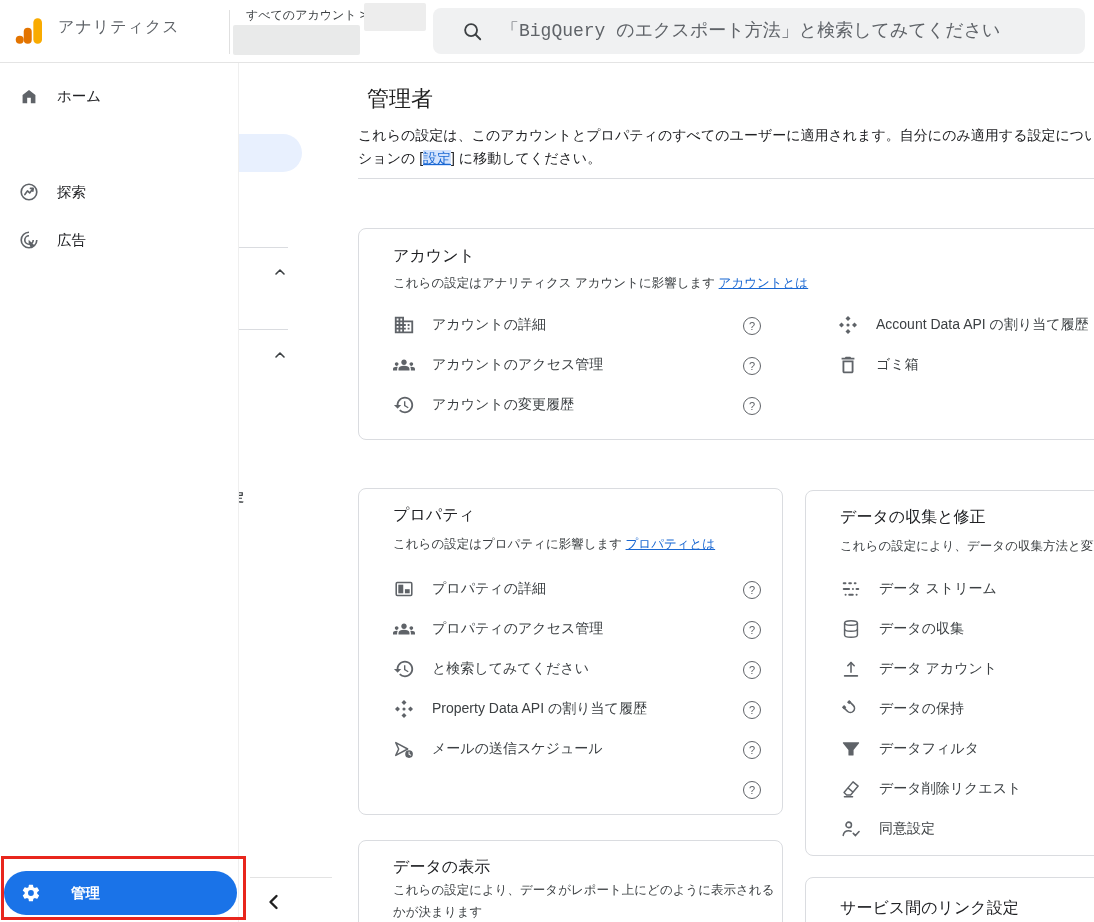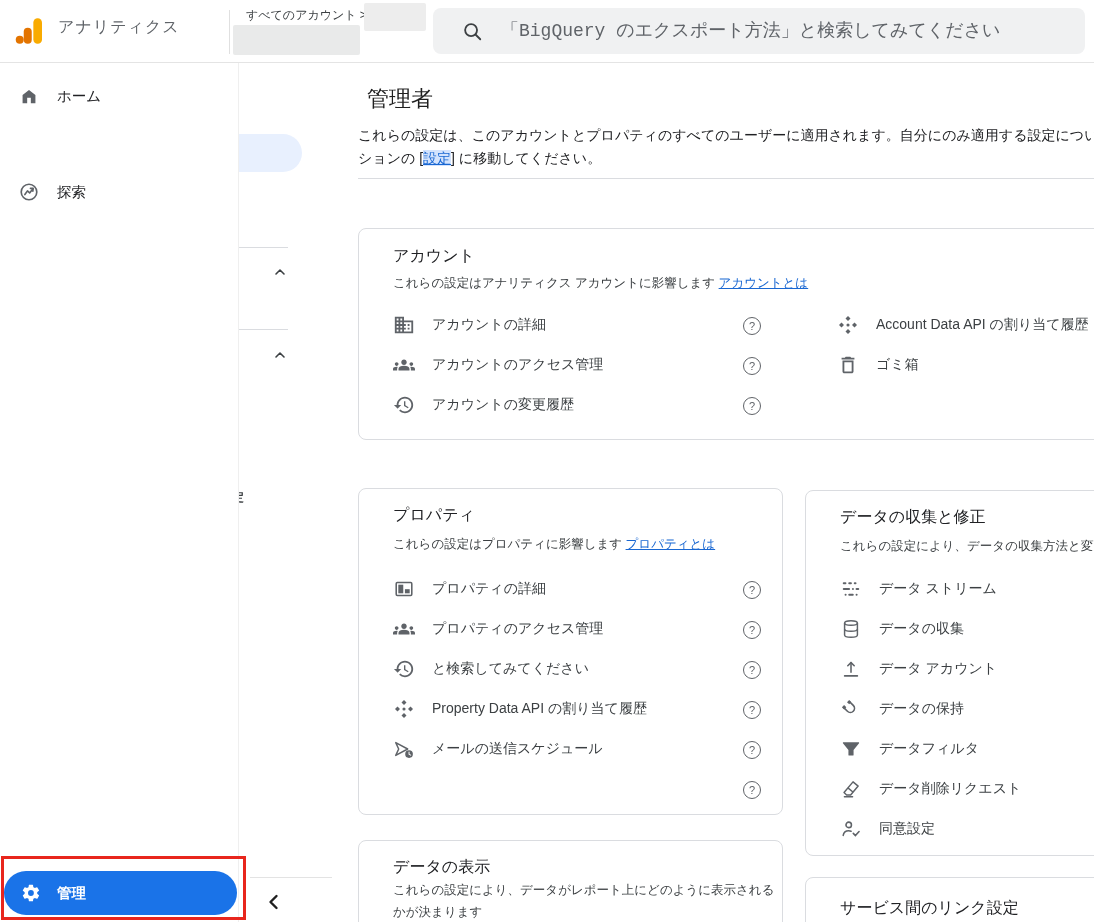"広告" div.nav-item { html: none -> <div> <span><svg> <g> <path></path> <path></path> </g> <path></path> </svg></span> <span>広告</span> </div> }
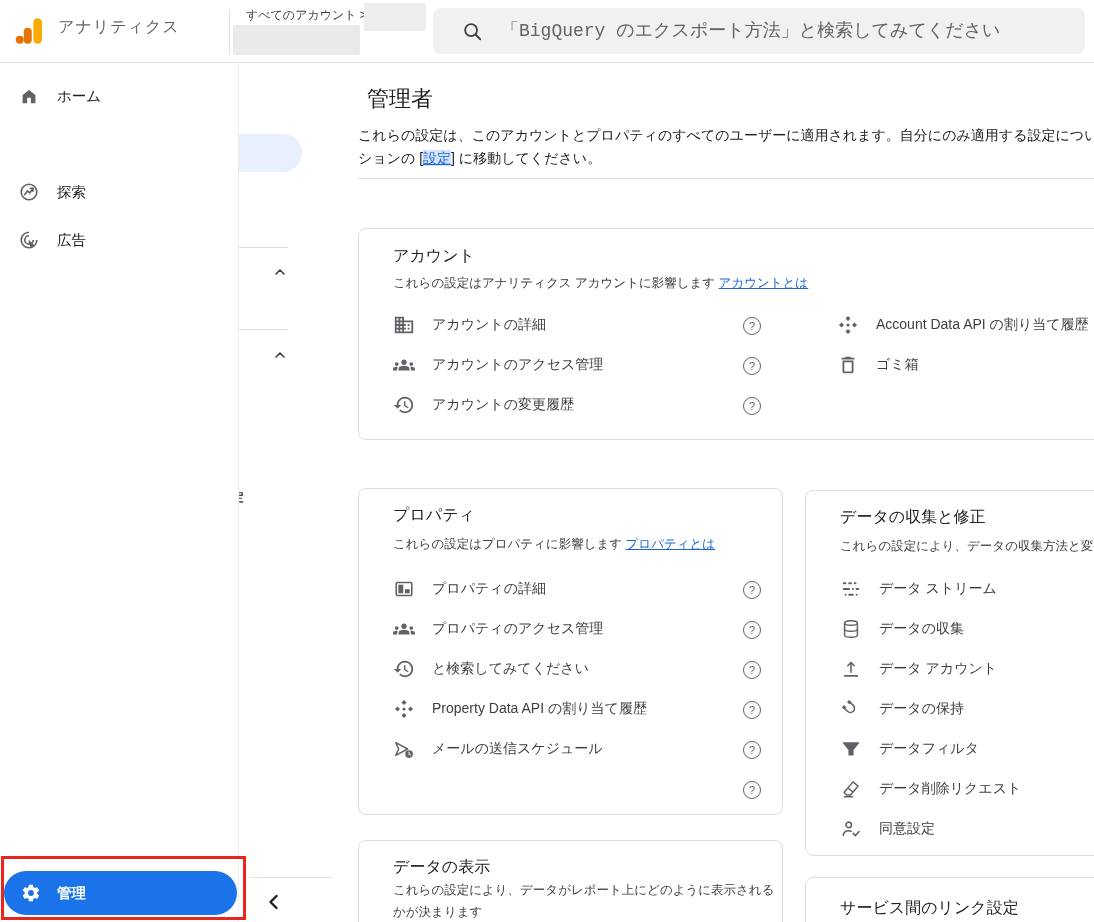"管理" #admin-pill { gap: none -> 14px }
